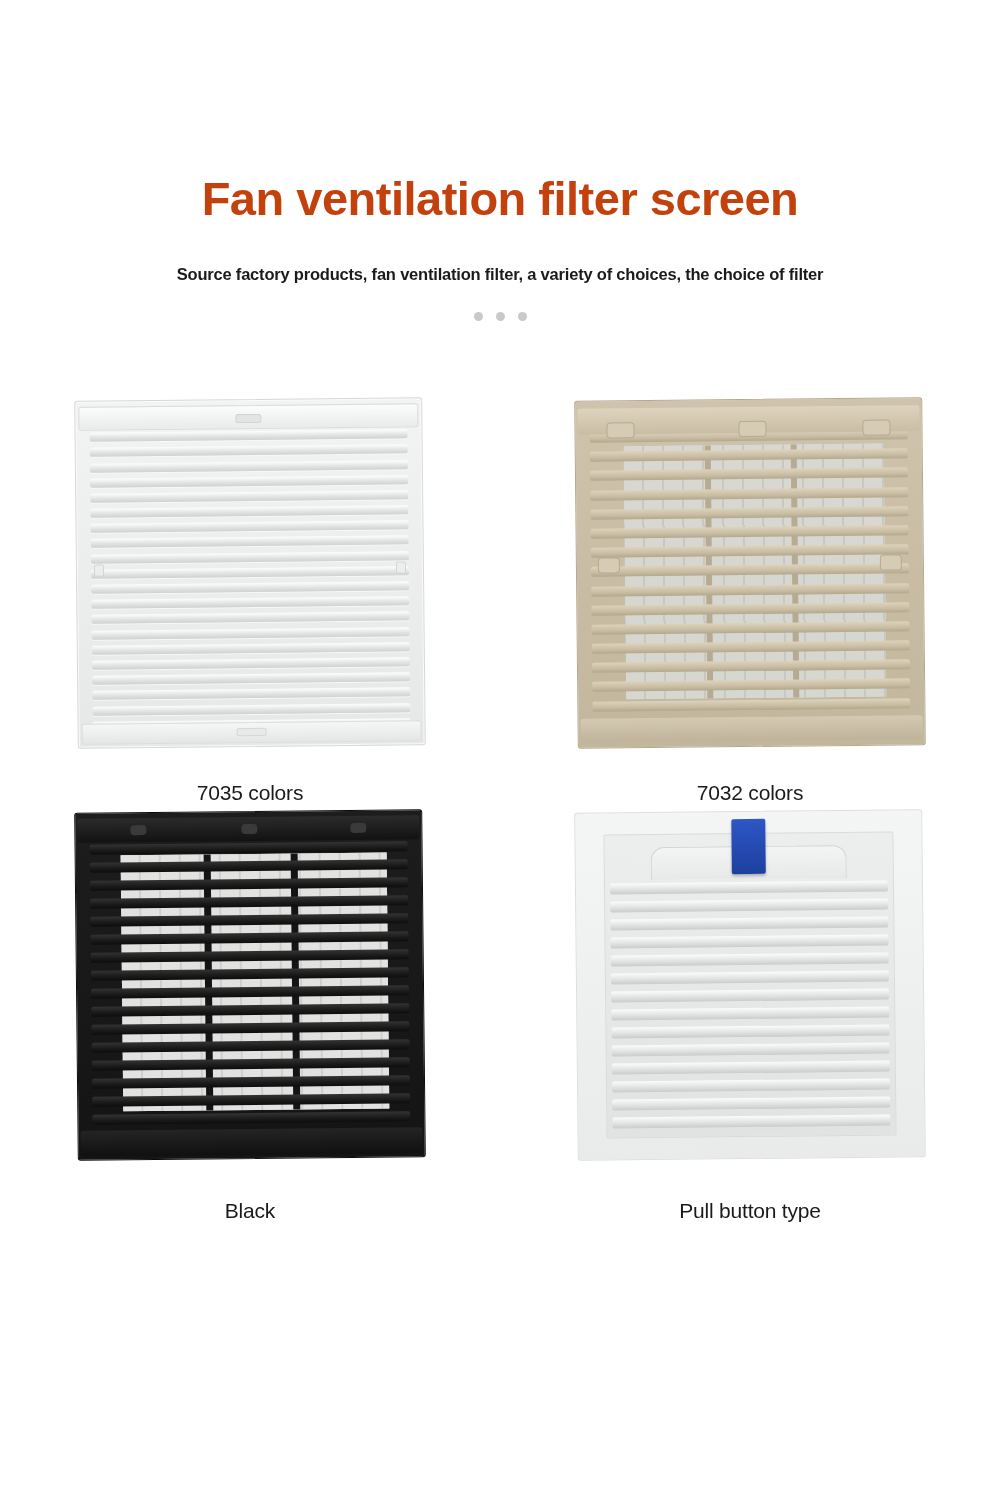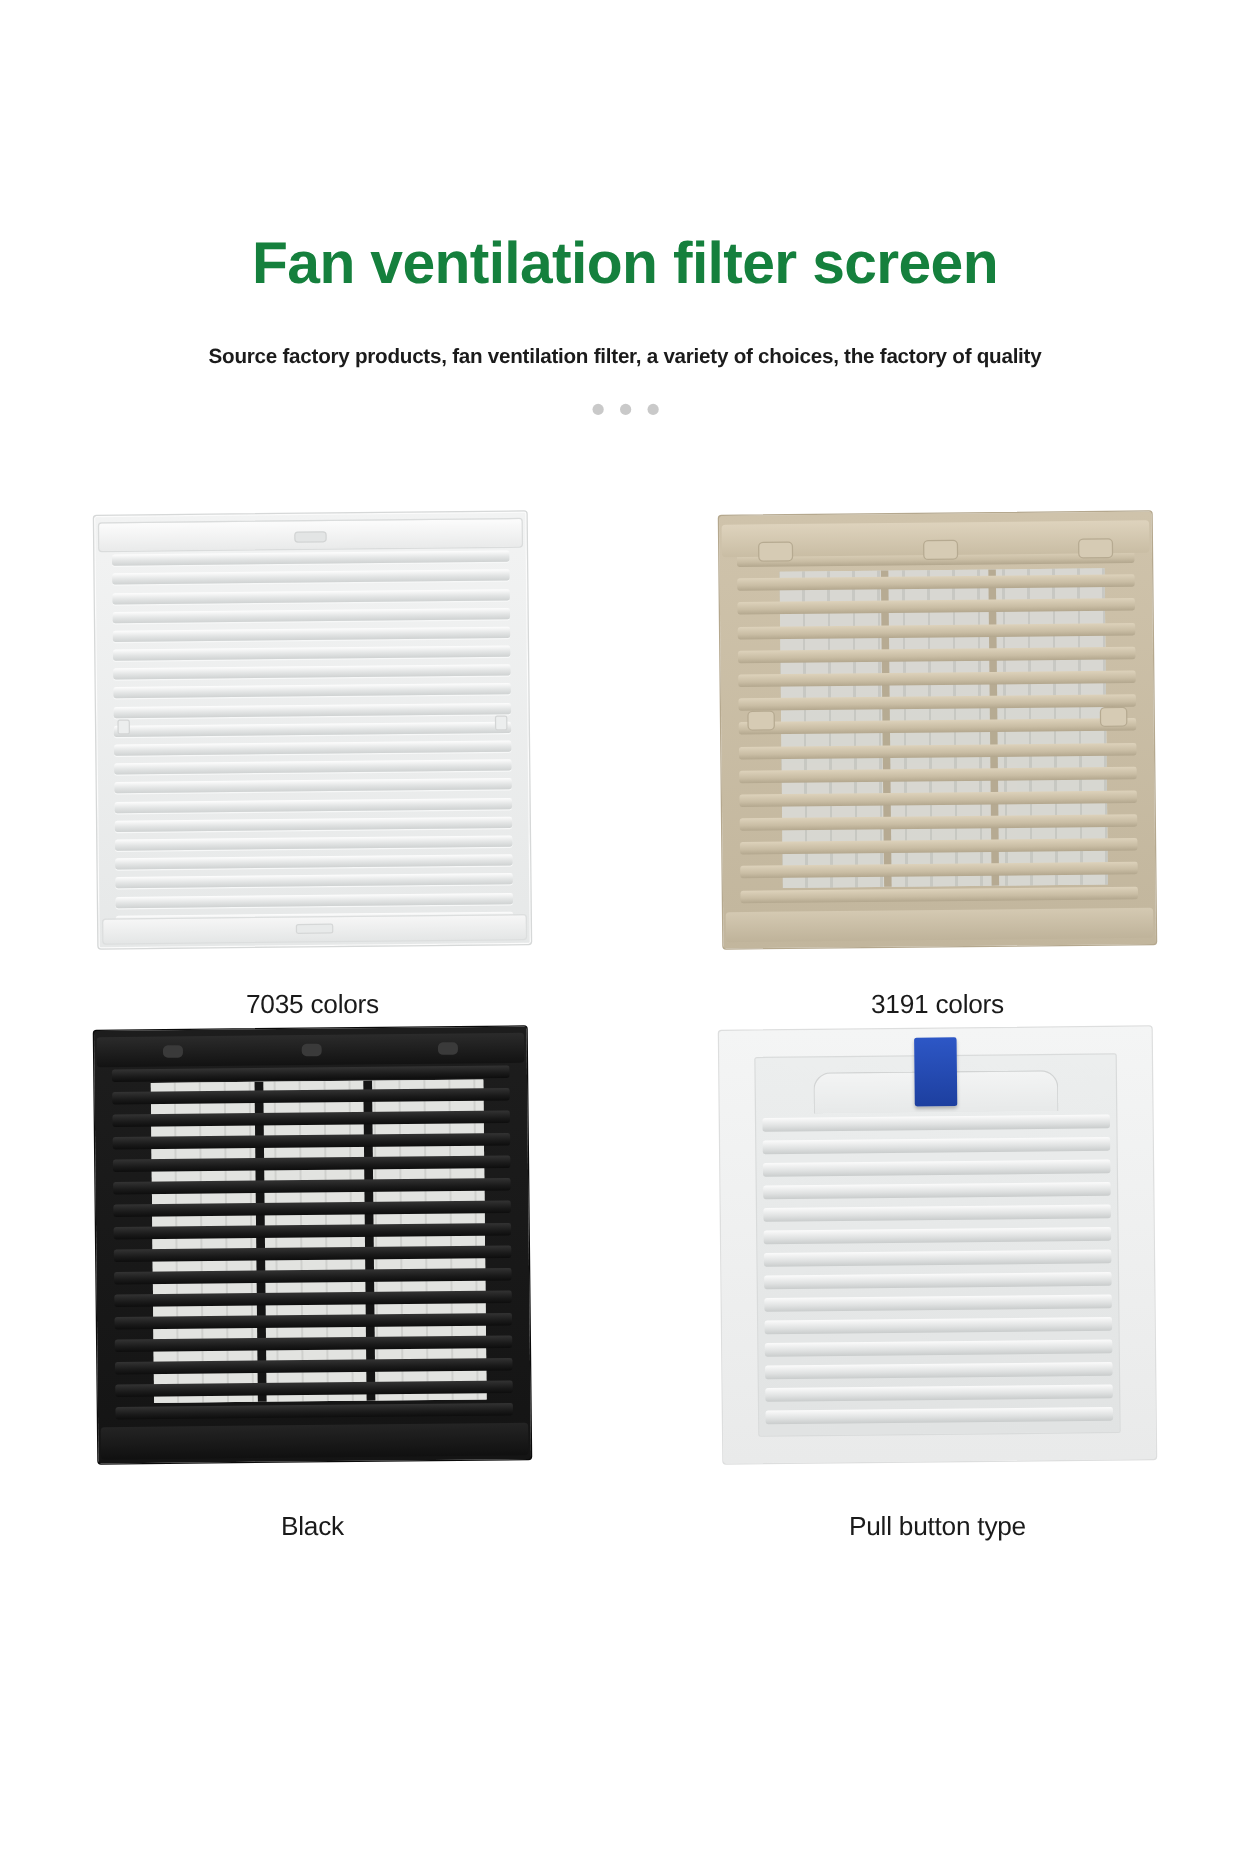"Fan ventilation filter screen" .title { color: #15803d -> #c2410c; margin: 16px -> 5px }
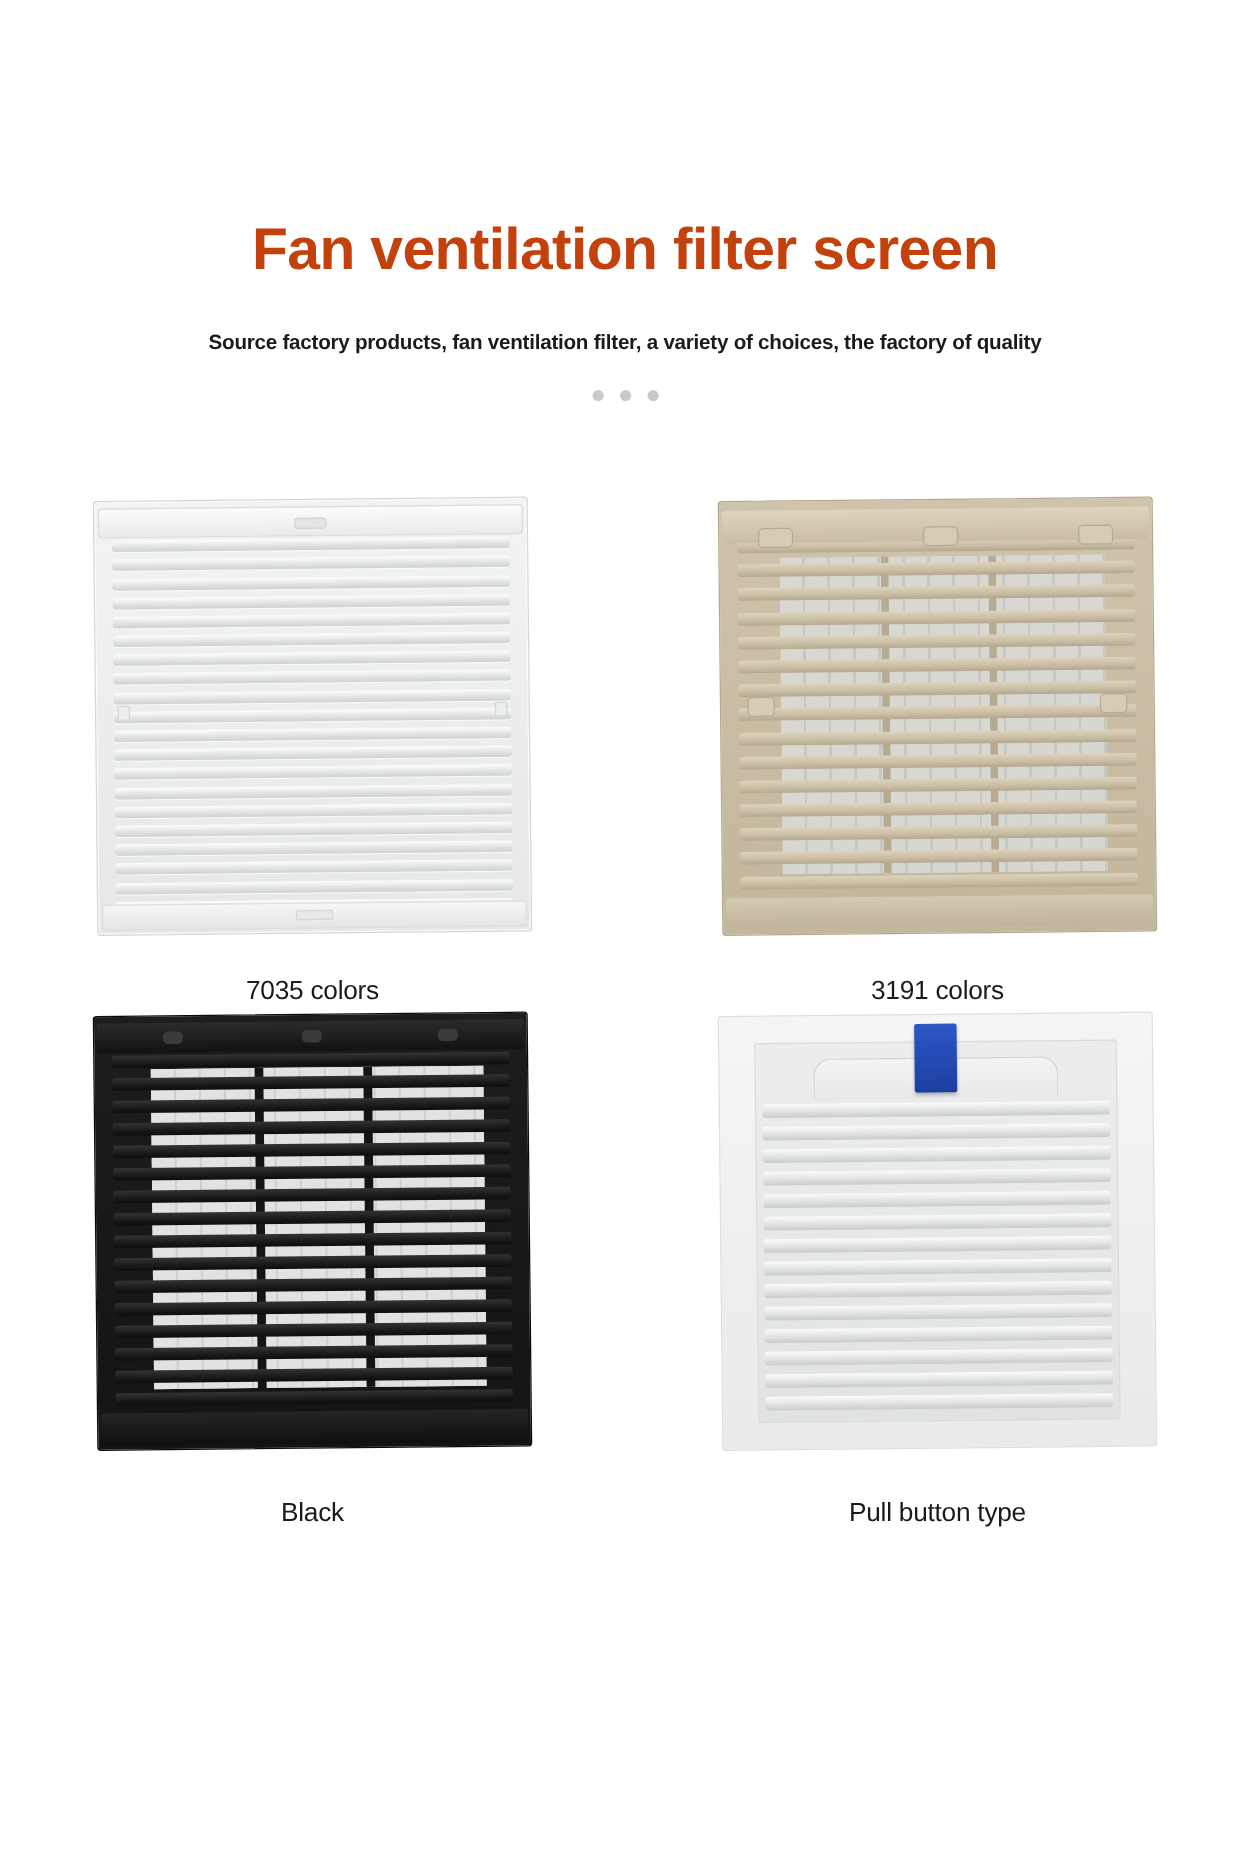"Source factory products, fan ventilation" p.subtitle { text: factory of quality -> choice of filter }
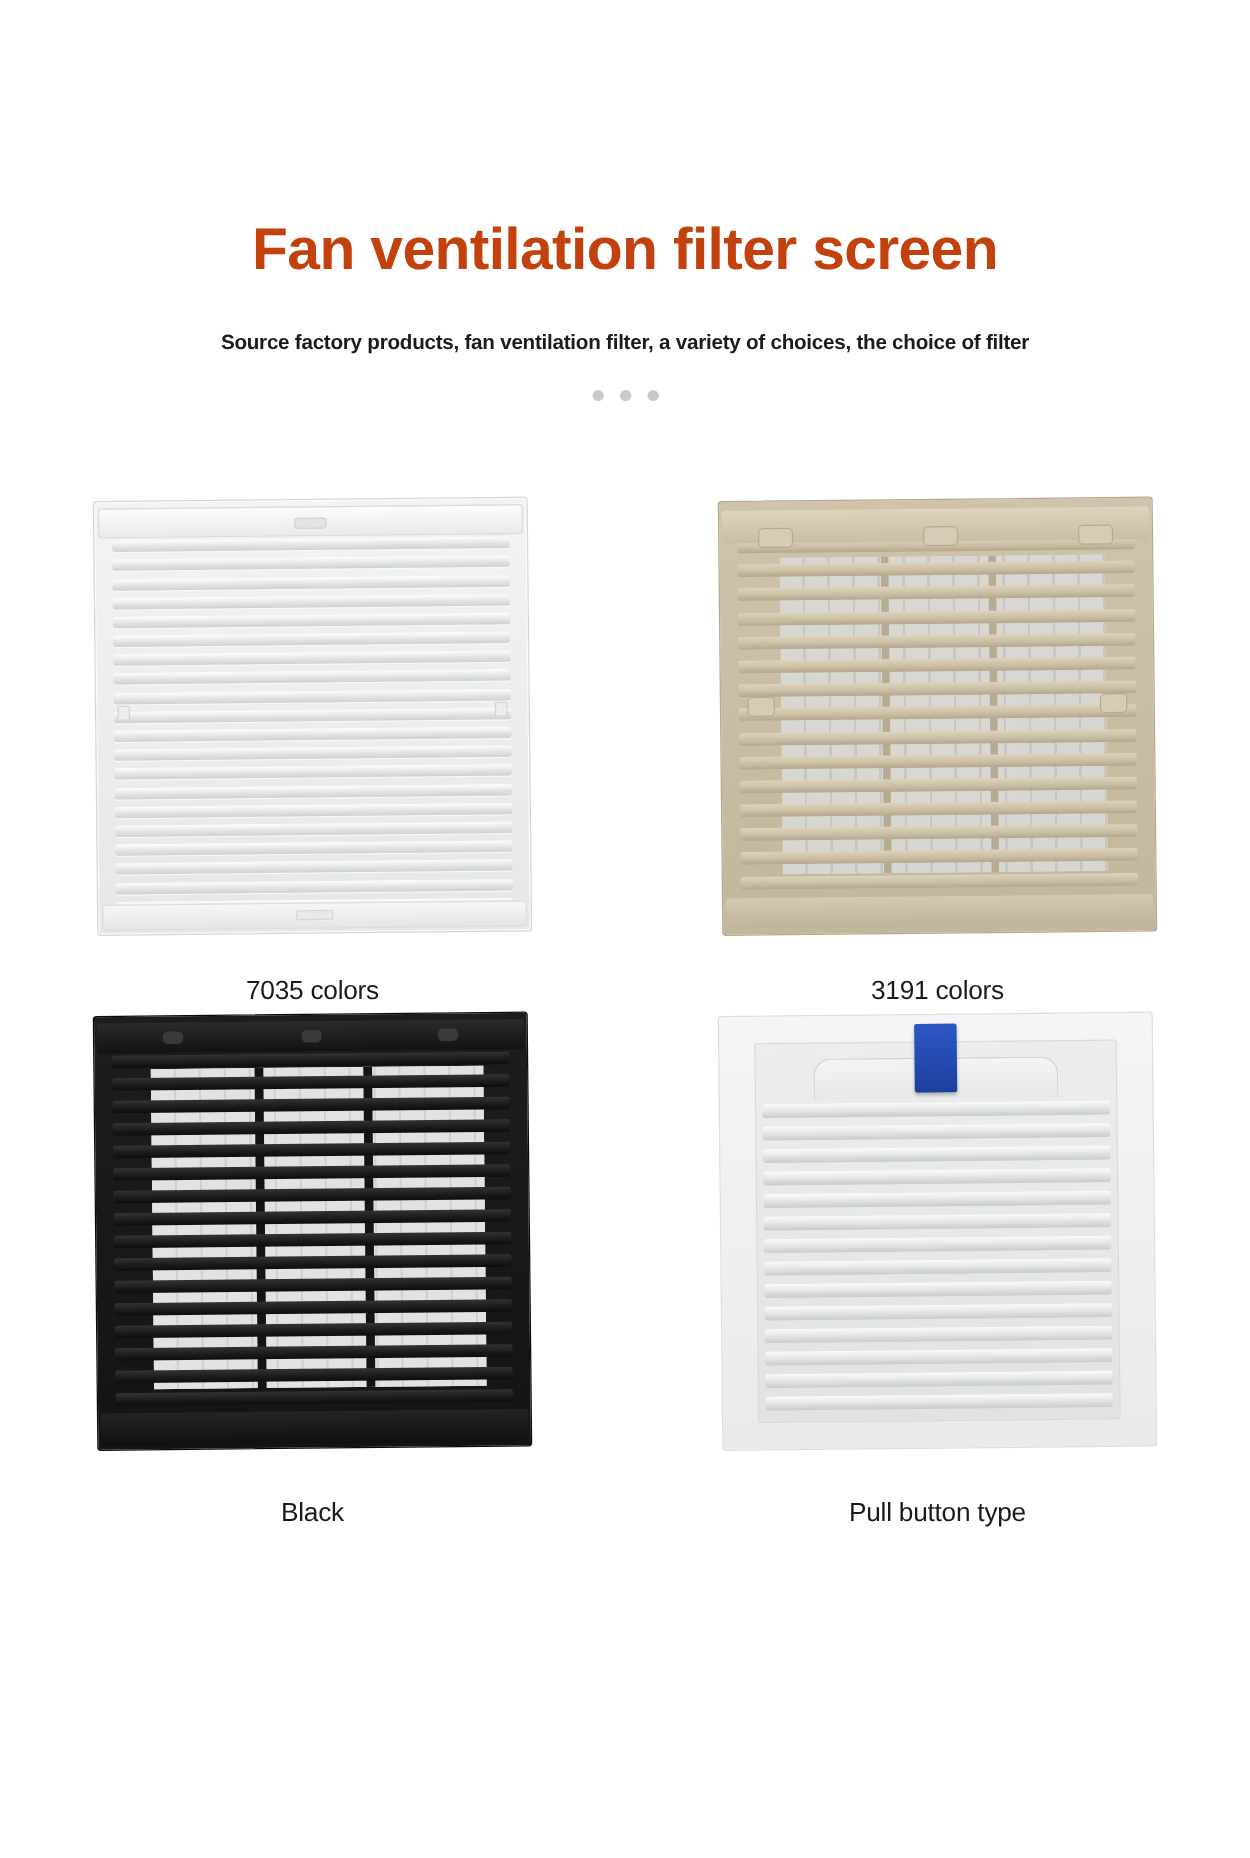"3191 colors" div.caption { text: 3191 -> 7032 }
